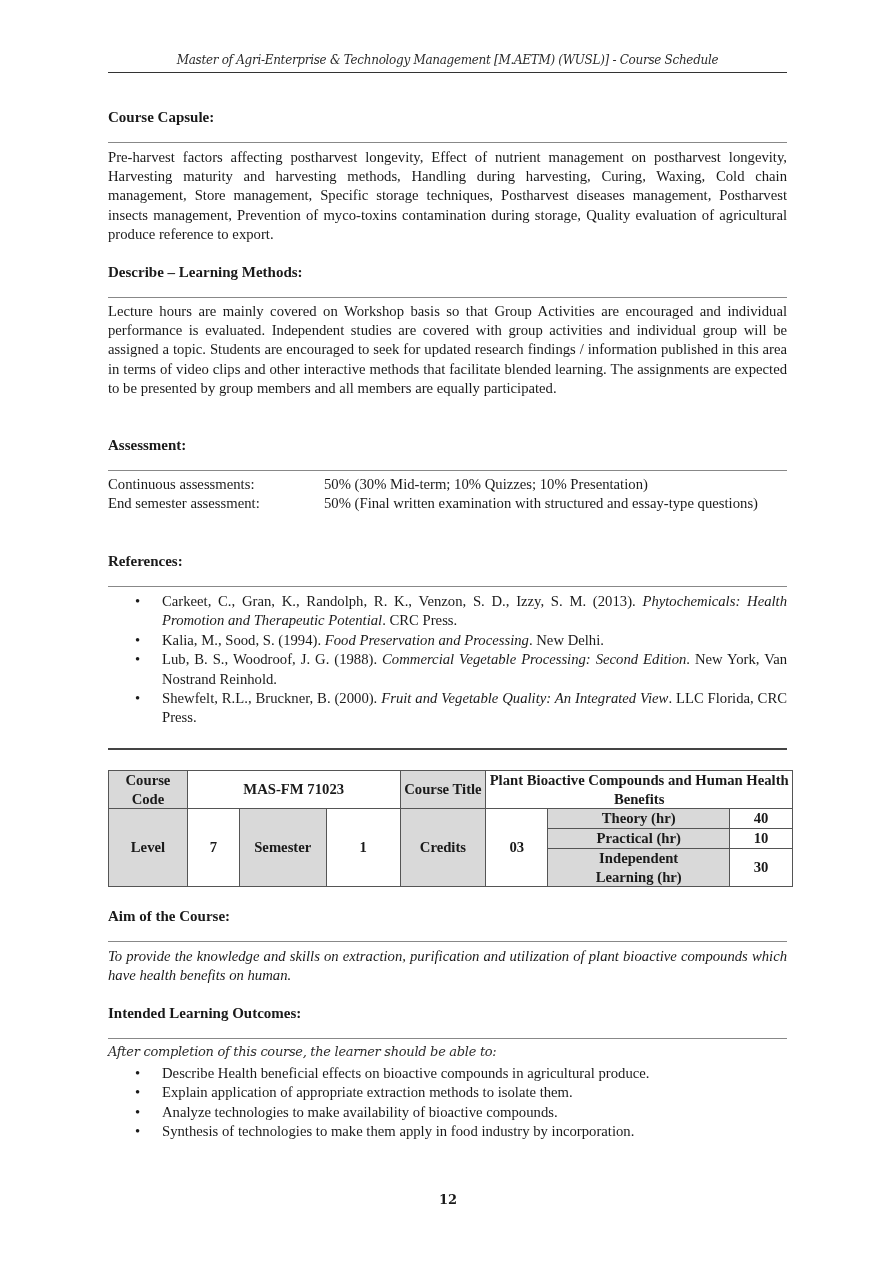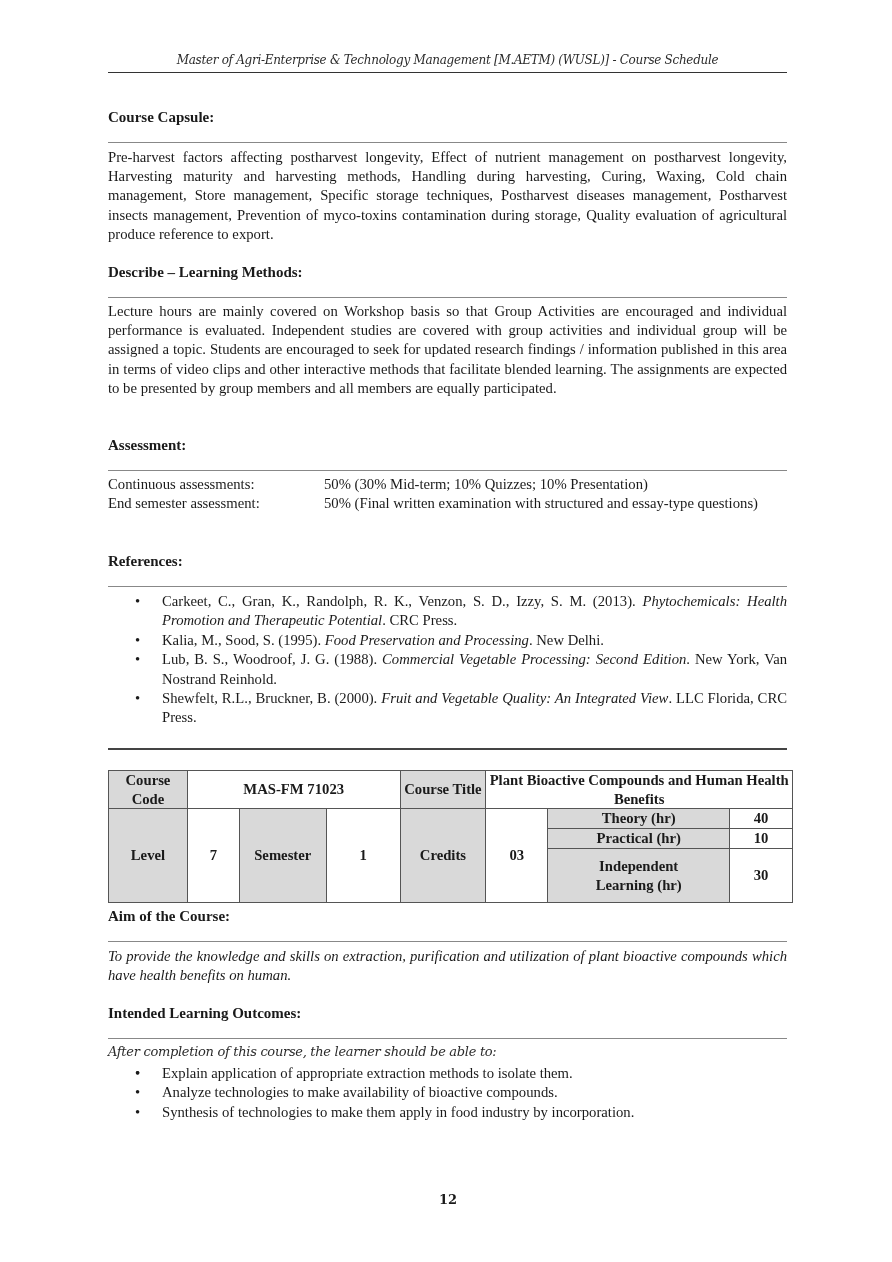"Kalia, M., Sood, S. (1995)." span { text: 1995 -> 1994 }
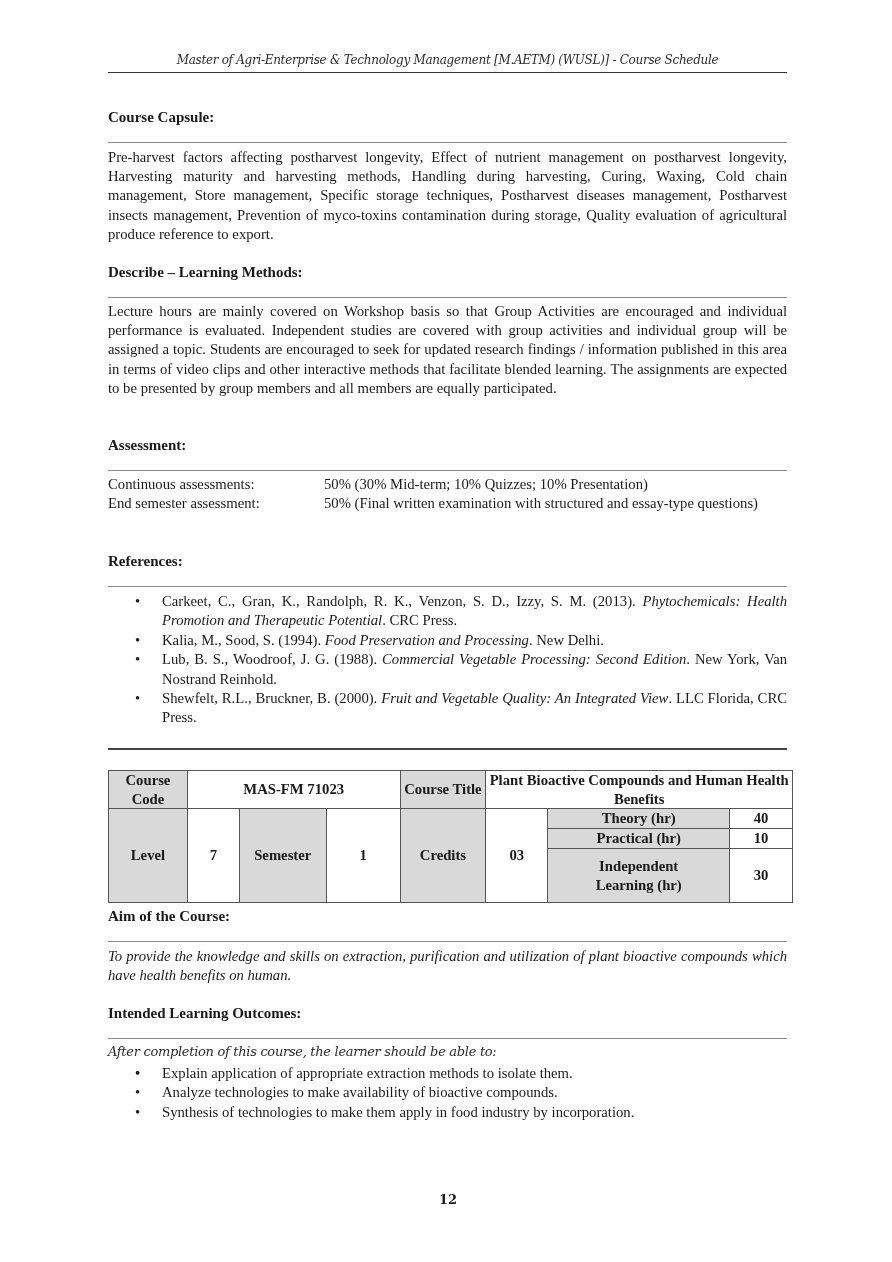"Independent Learning (hr)" td.shade { padding: 8px 28px -> 0 28px }
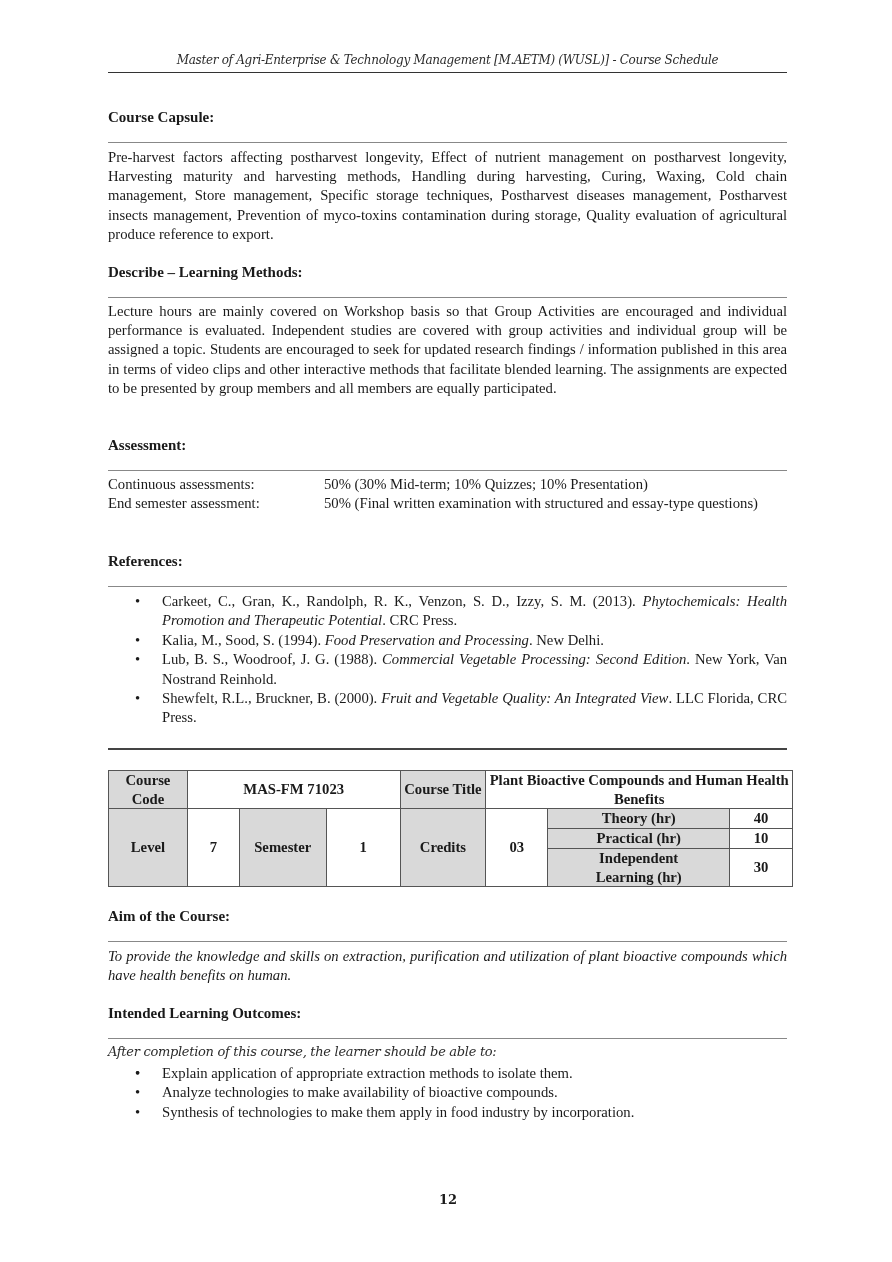"Describe Health beneficial effects on" span { html: none -> <span>Describe Health beneficial effects on bioactive compounds in agricultural produce.</span> }
